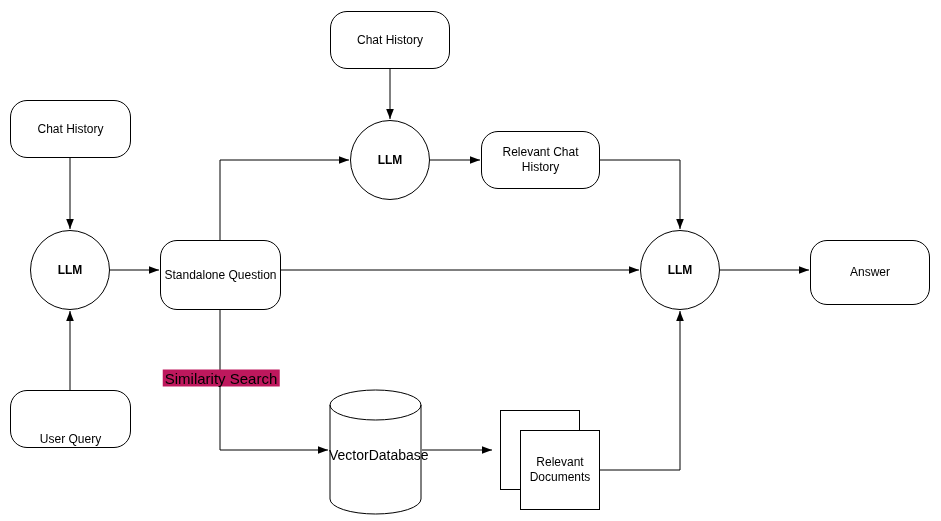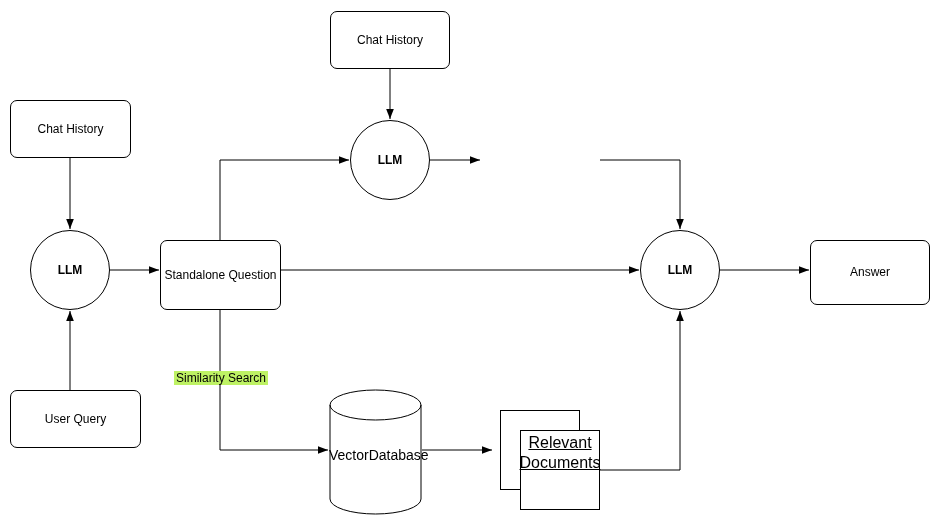"Chat History" .rounded { border-radius: 7px -> 17px }
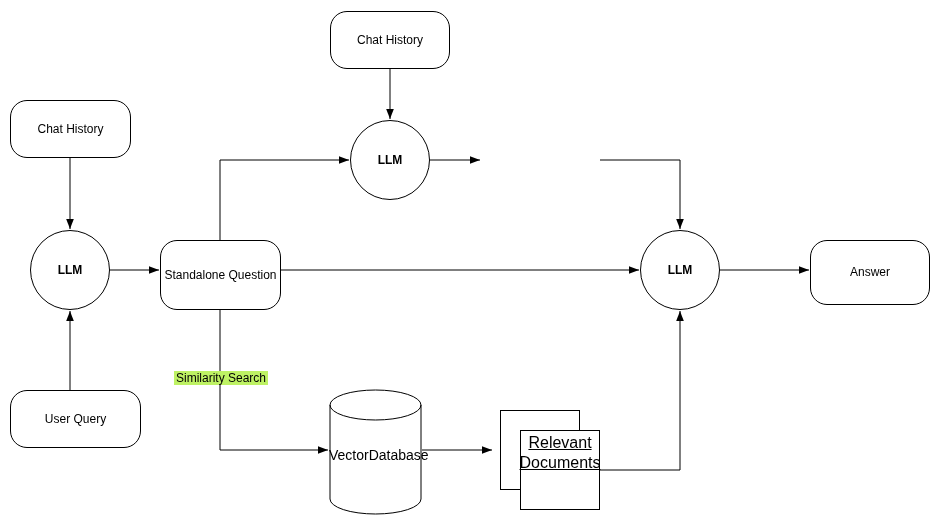"Relevant Chat History" div.node { html: none -> <div> <span>Relevant Chat History</span> </div> }
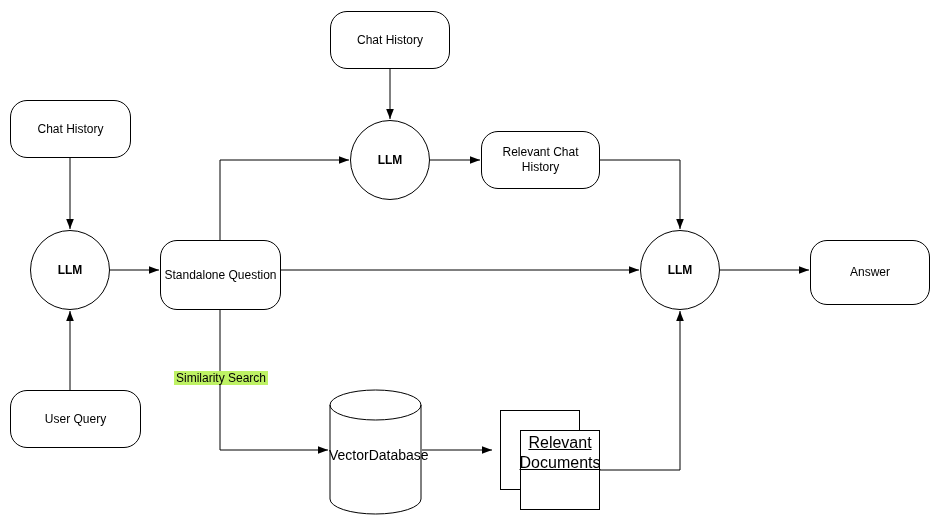"Similarity Search" .edge-label { background: #bef264 -> #be185d; font-size: 12px -> 15px }
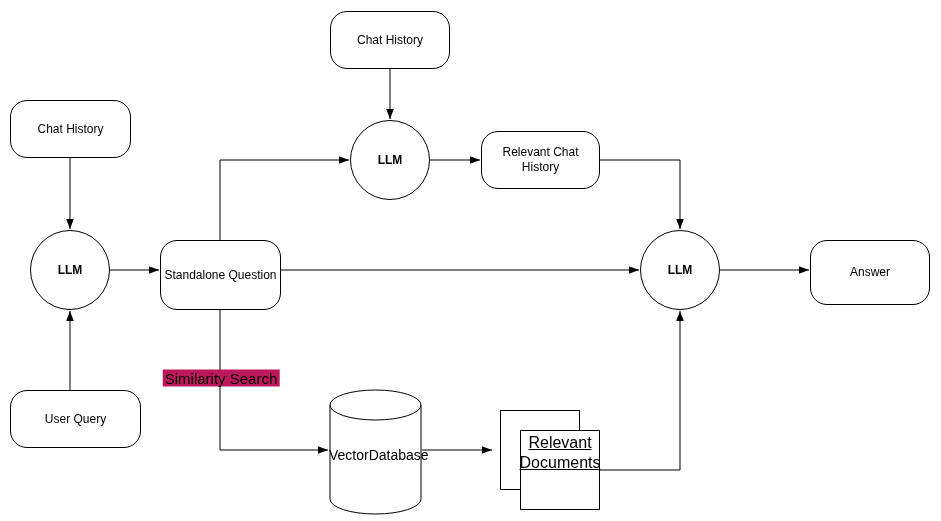"User Query" div.node { align-items: none -> flex-end; width: 131px -> 121px }
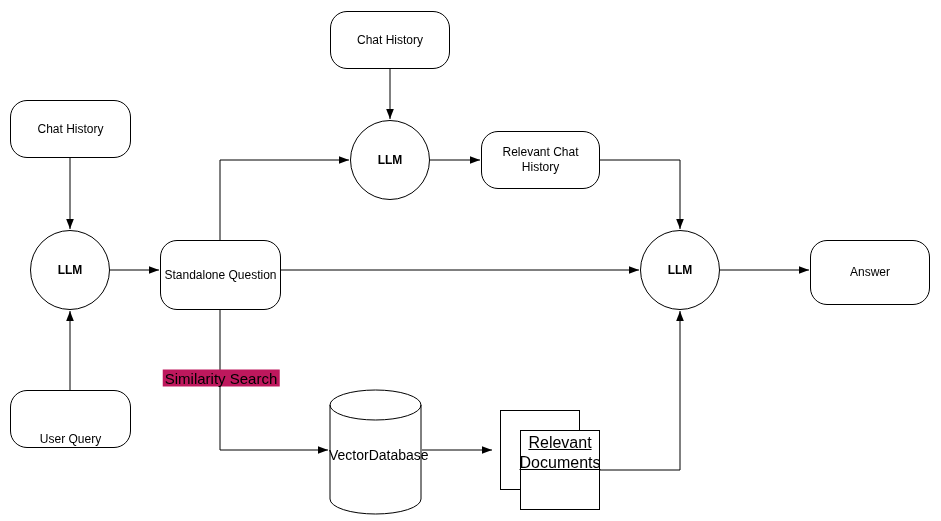"Relevant Documents" .doc-front { align-items: none -> center; font-size: 16px -> 12px; text-decoration: underline -> none }
